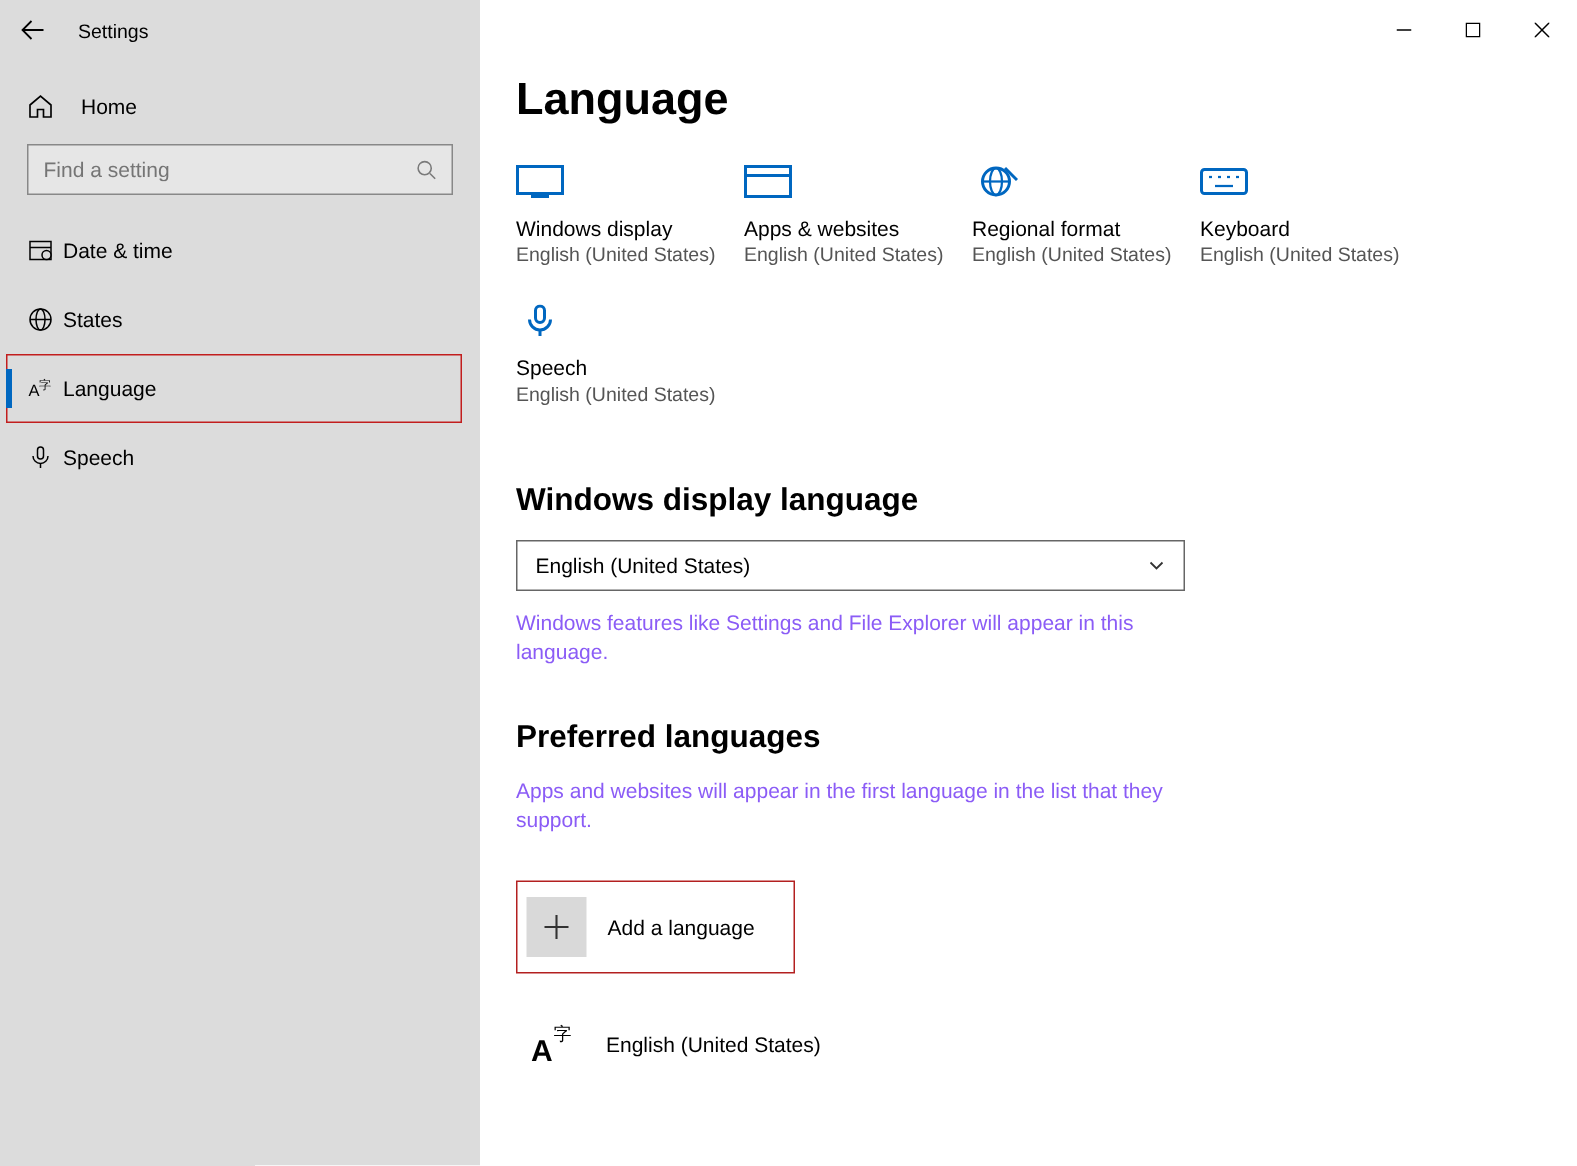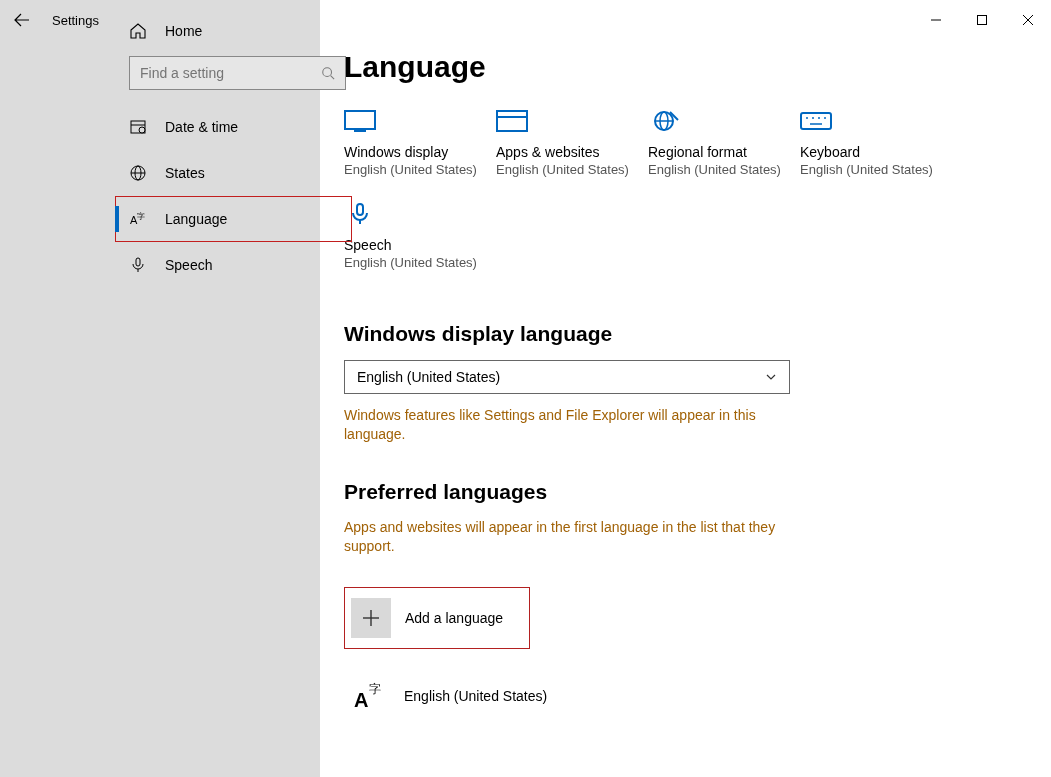"Settings" .sidebar { flex-direction: row -> column }
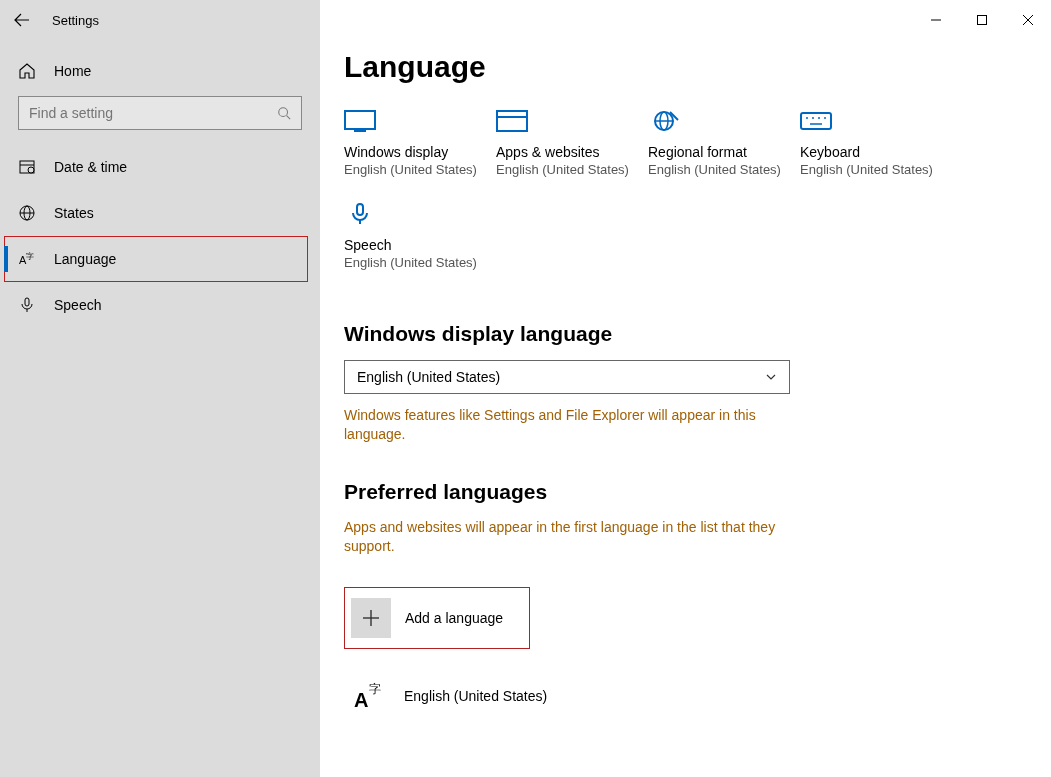"Date & time" .nav-item { gap: 18px -> 6px }
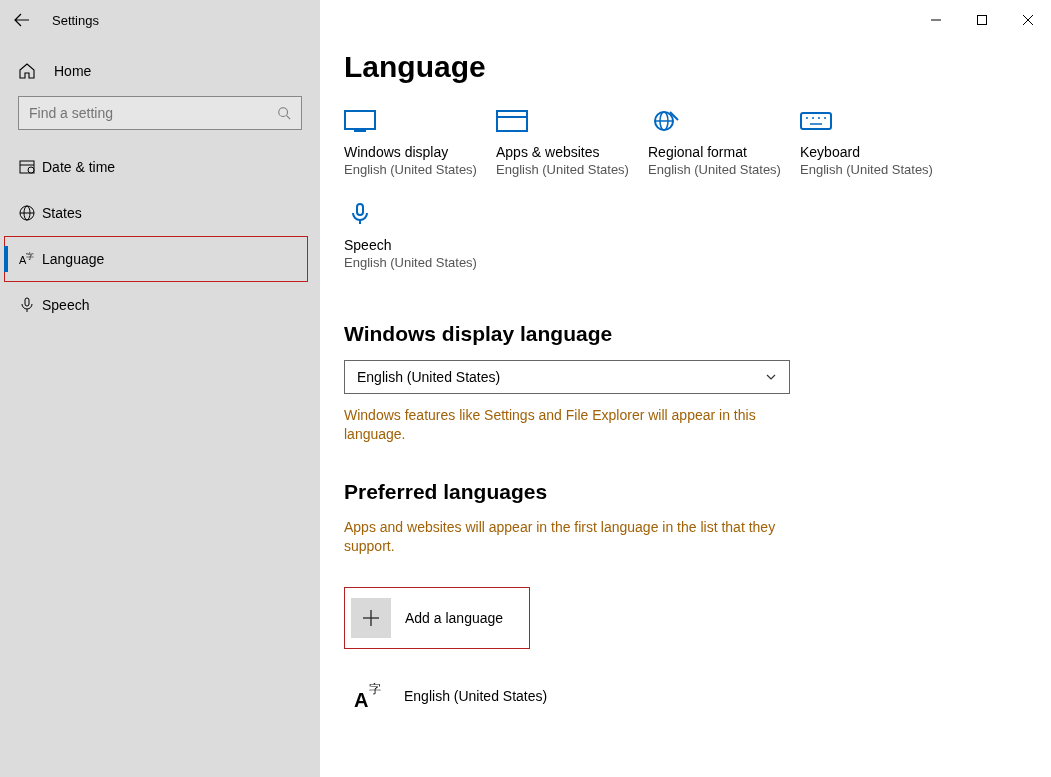"Windows features like Settings and" .help-text { color: #a16207 -> #8b5cf6 }
